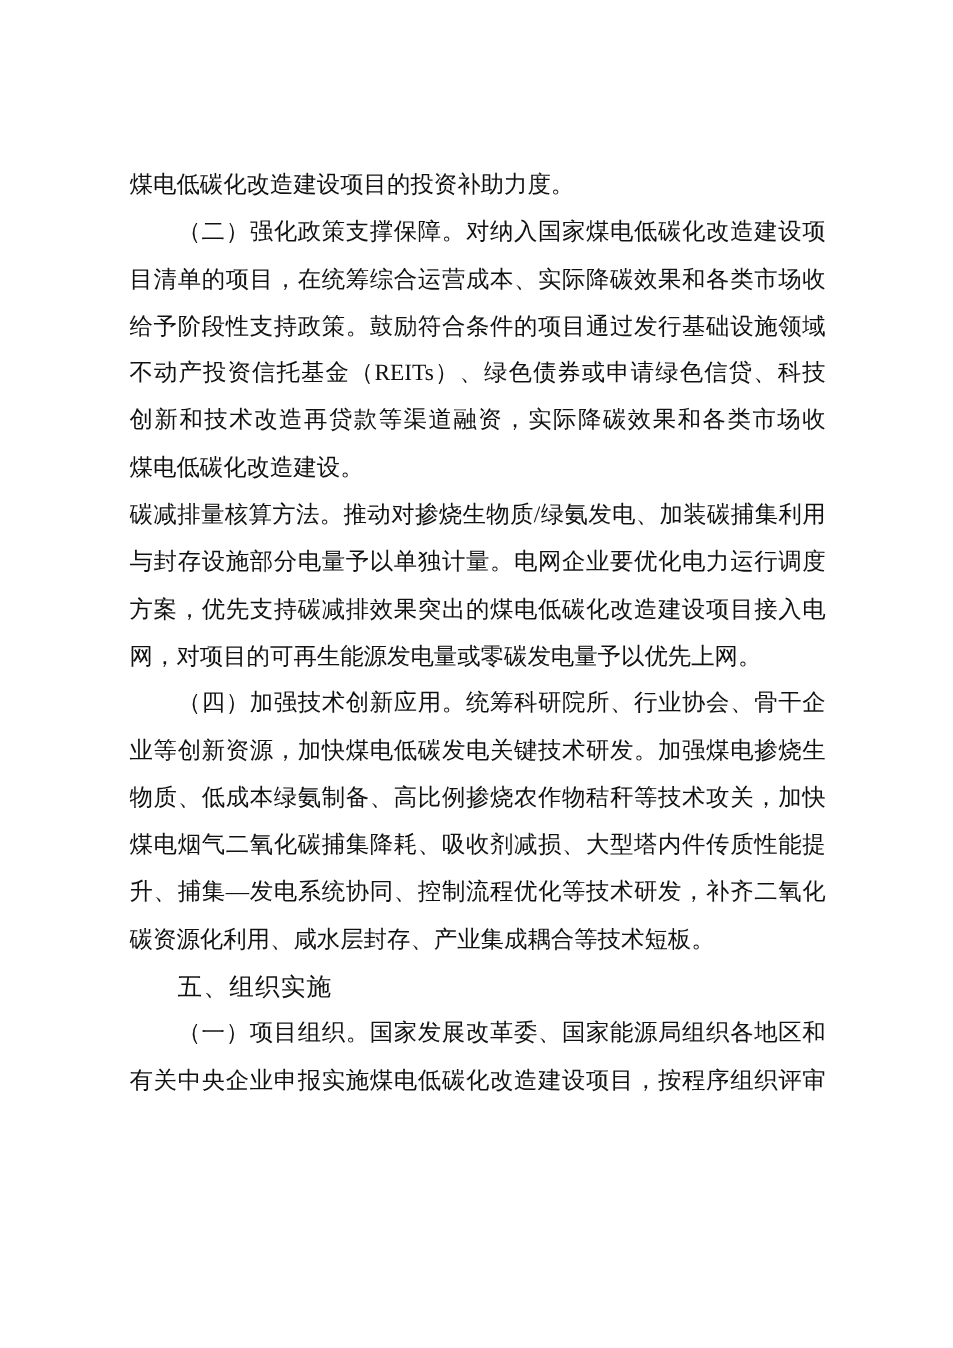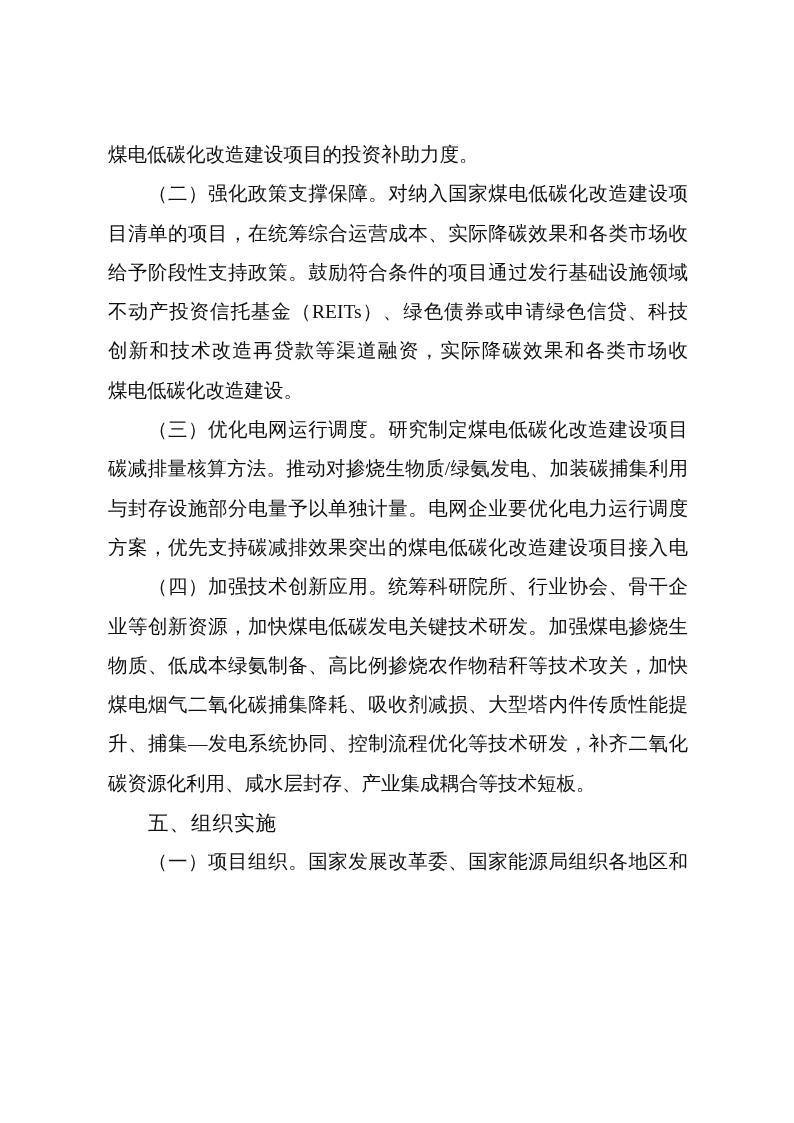"（三）优化电网运行调度。研究制定煤电低碳化改造建设项目" div.line { html: <div><span>（三）优化电网运行调度。</span><span>研究制定煤电低碳化改造建设项目</span></div> -> none }
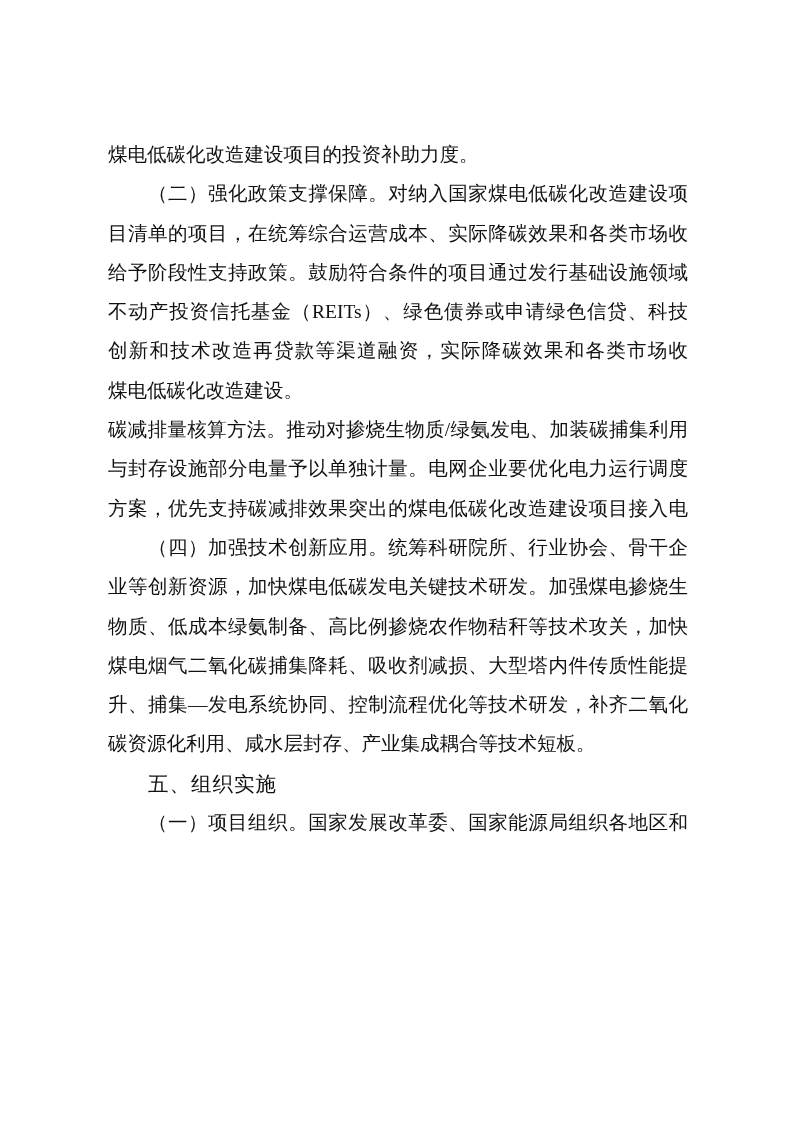"网，对项目的可再生能源发电量或零碳发电量予以优先上网。" div.line { html: none -> <div><span>网，对项目的可再生能源发电量或零碳发电量予以优先上网。</span></div> }
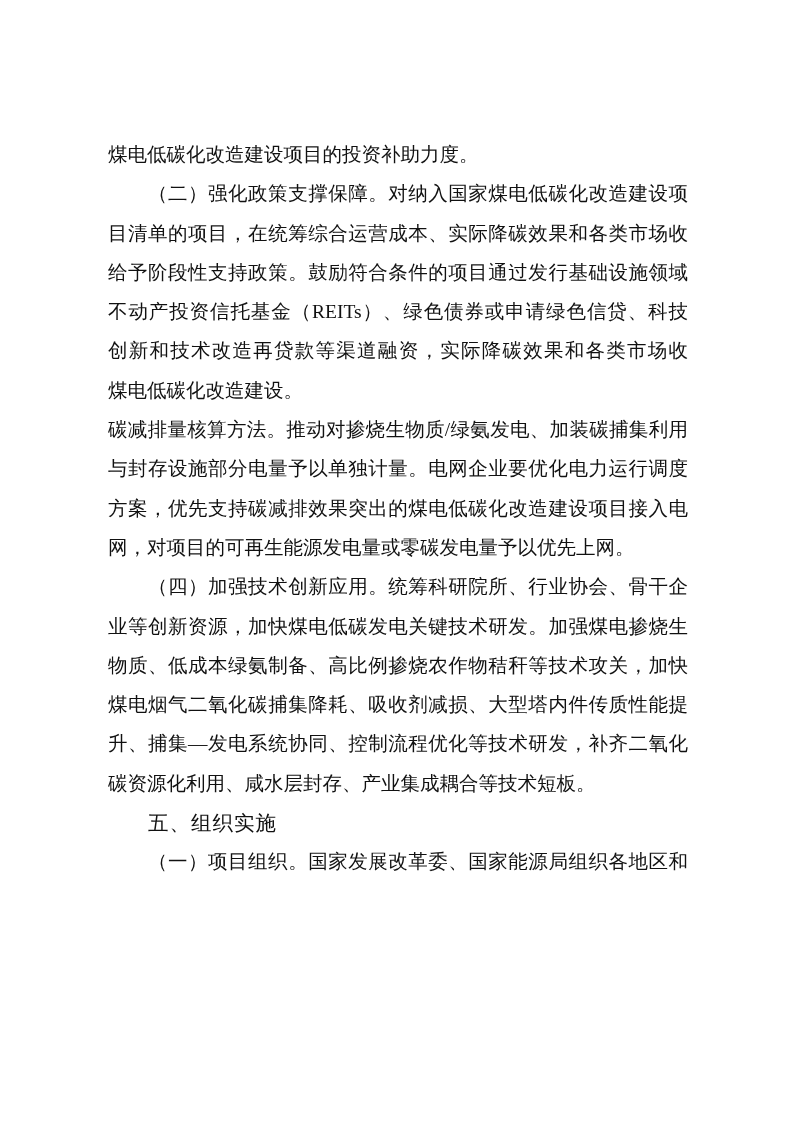"有关中央企业申报实施煤电低碳化改造建设项目，按程序组织评审" div.line { html: none -> <div><span>有关中央企业申报实施煤电低碳化改造建设项目，按程序组织评审</span></div> }
